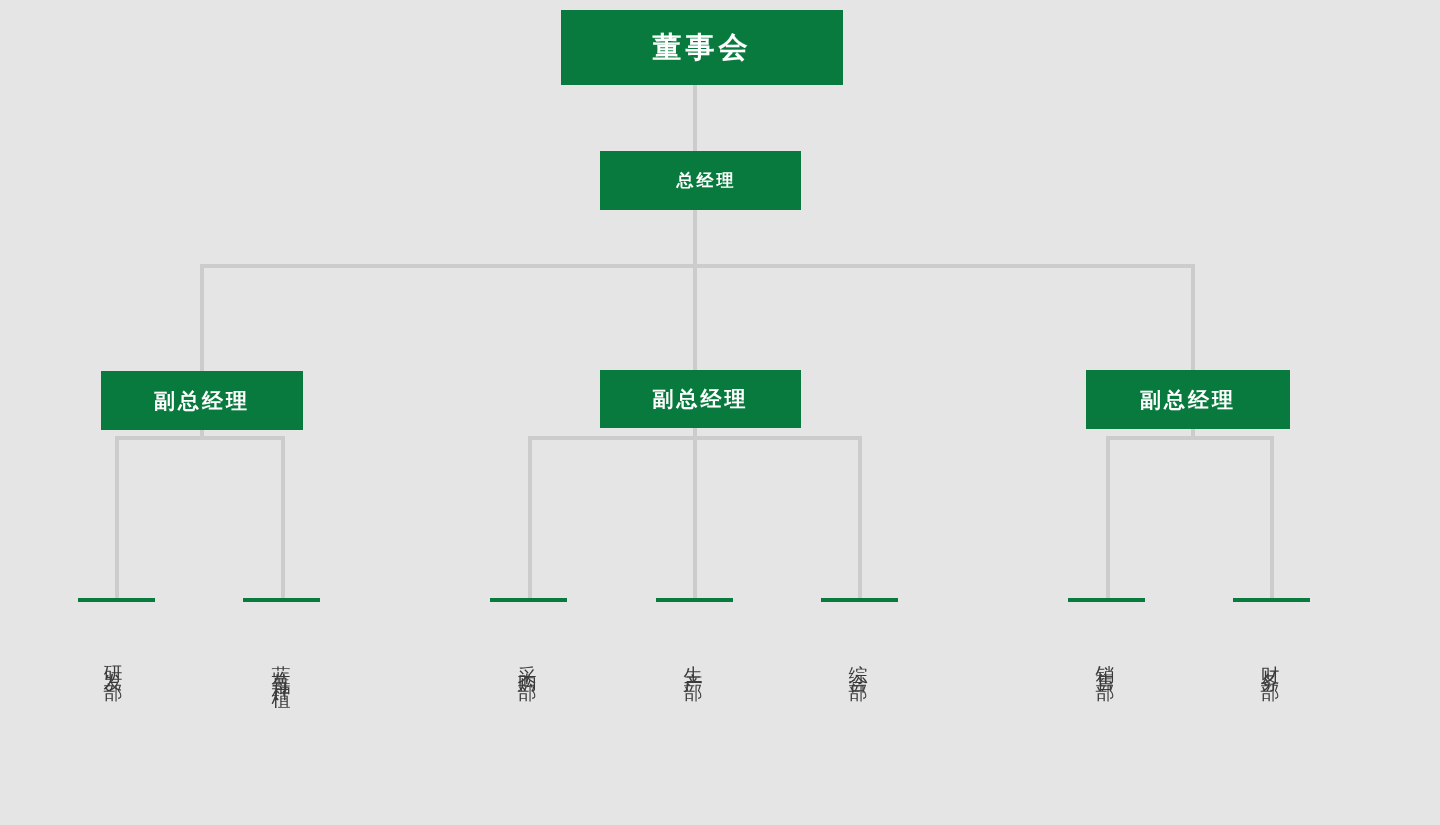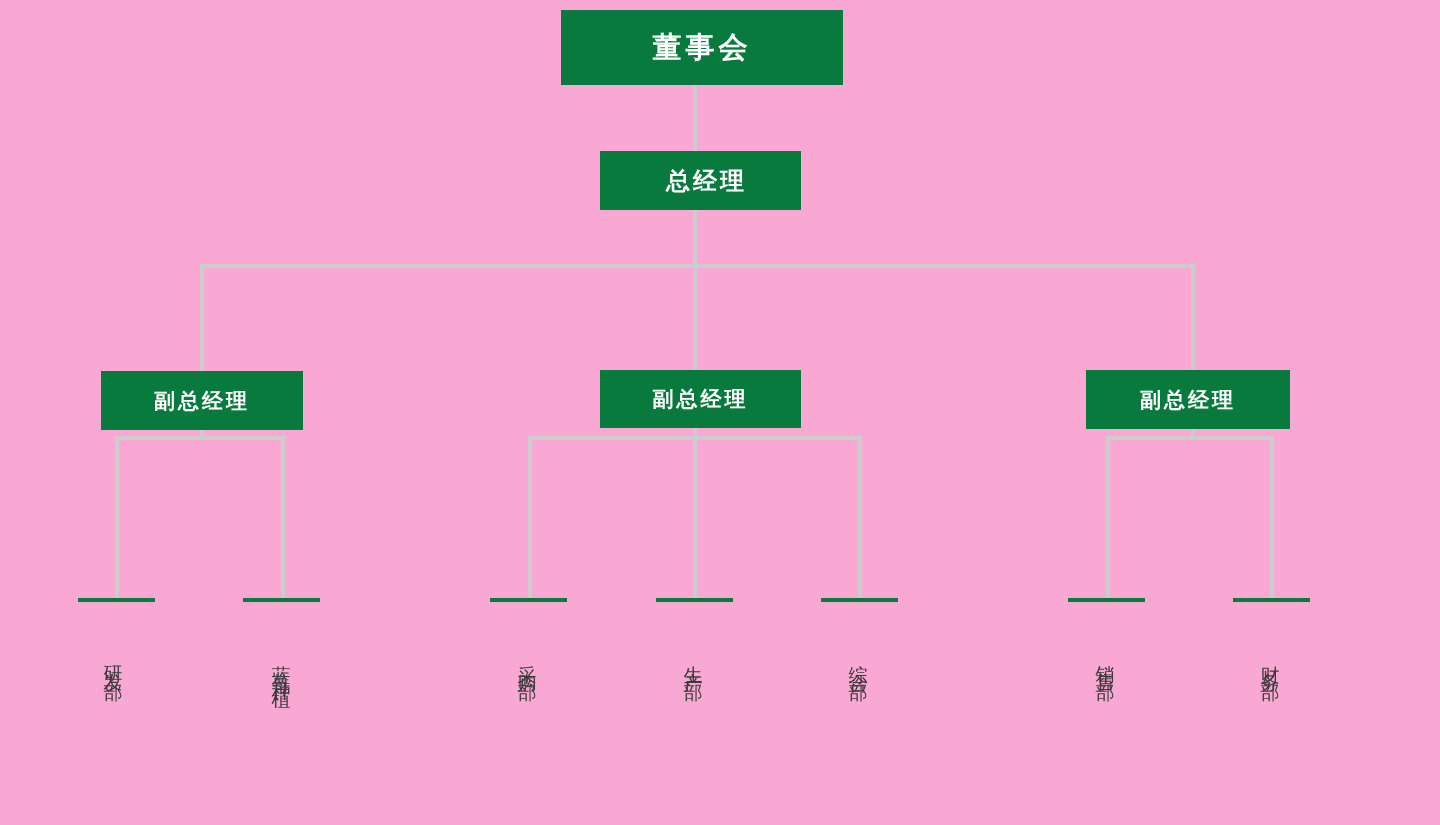"董事会" #chart-root { background: #f9a8d4 -> #e5e5e5 }
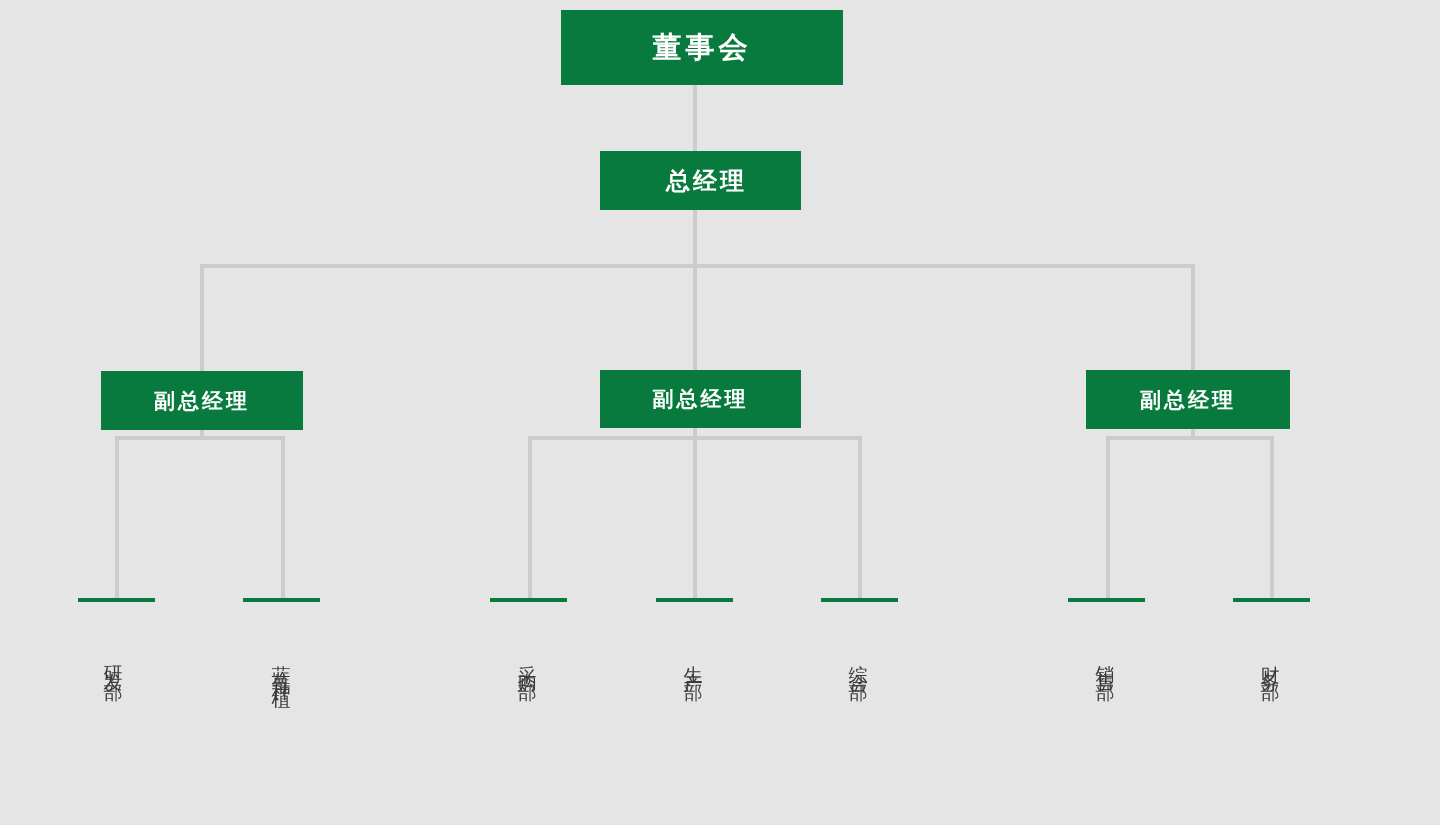"总经理" .node-box.level2 { font-size: 24px -> 17px }
